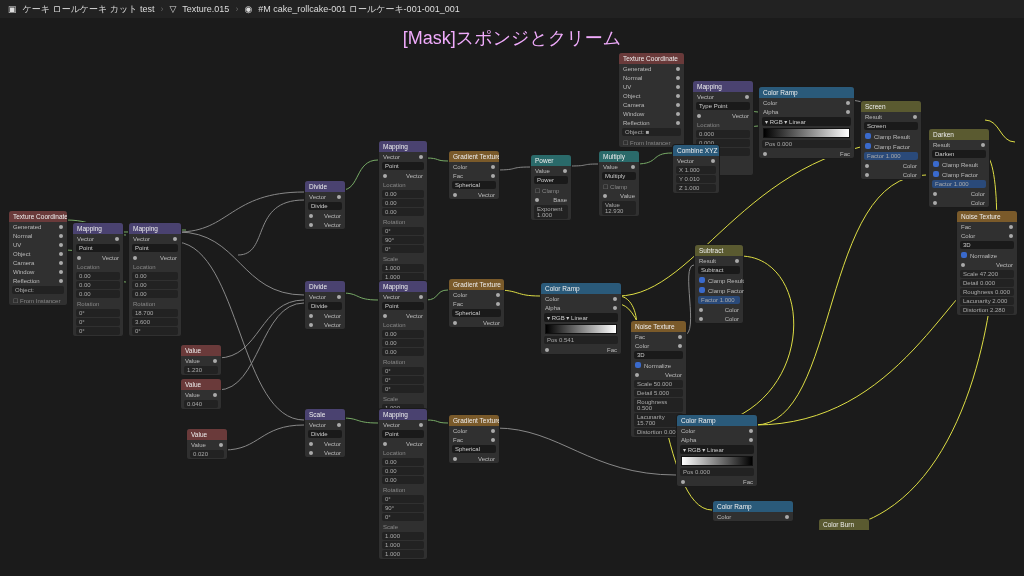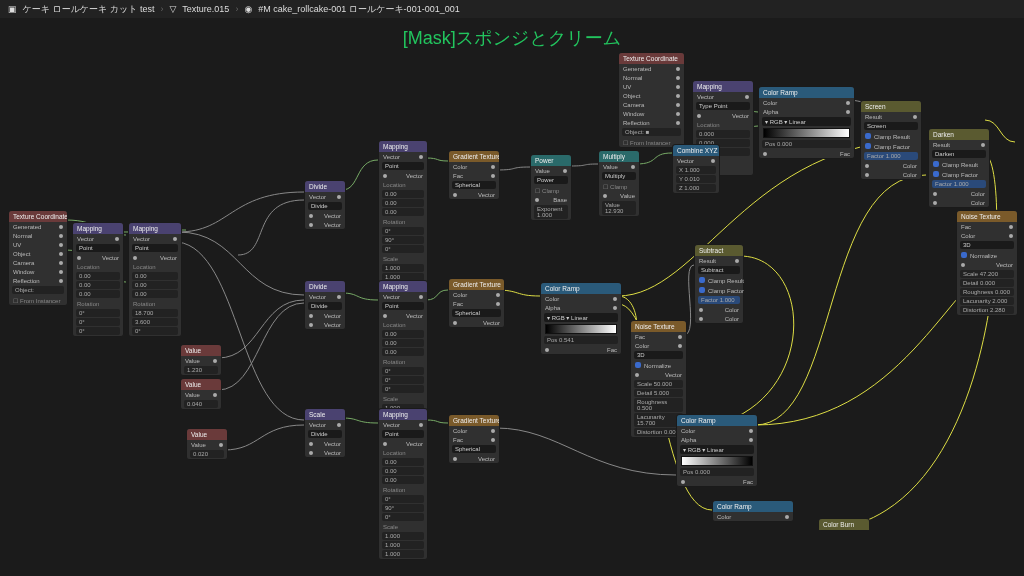"[Mask]スポンジとクリーム" .title { color: #22c55e -> #f0abfc }
